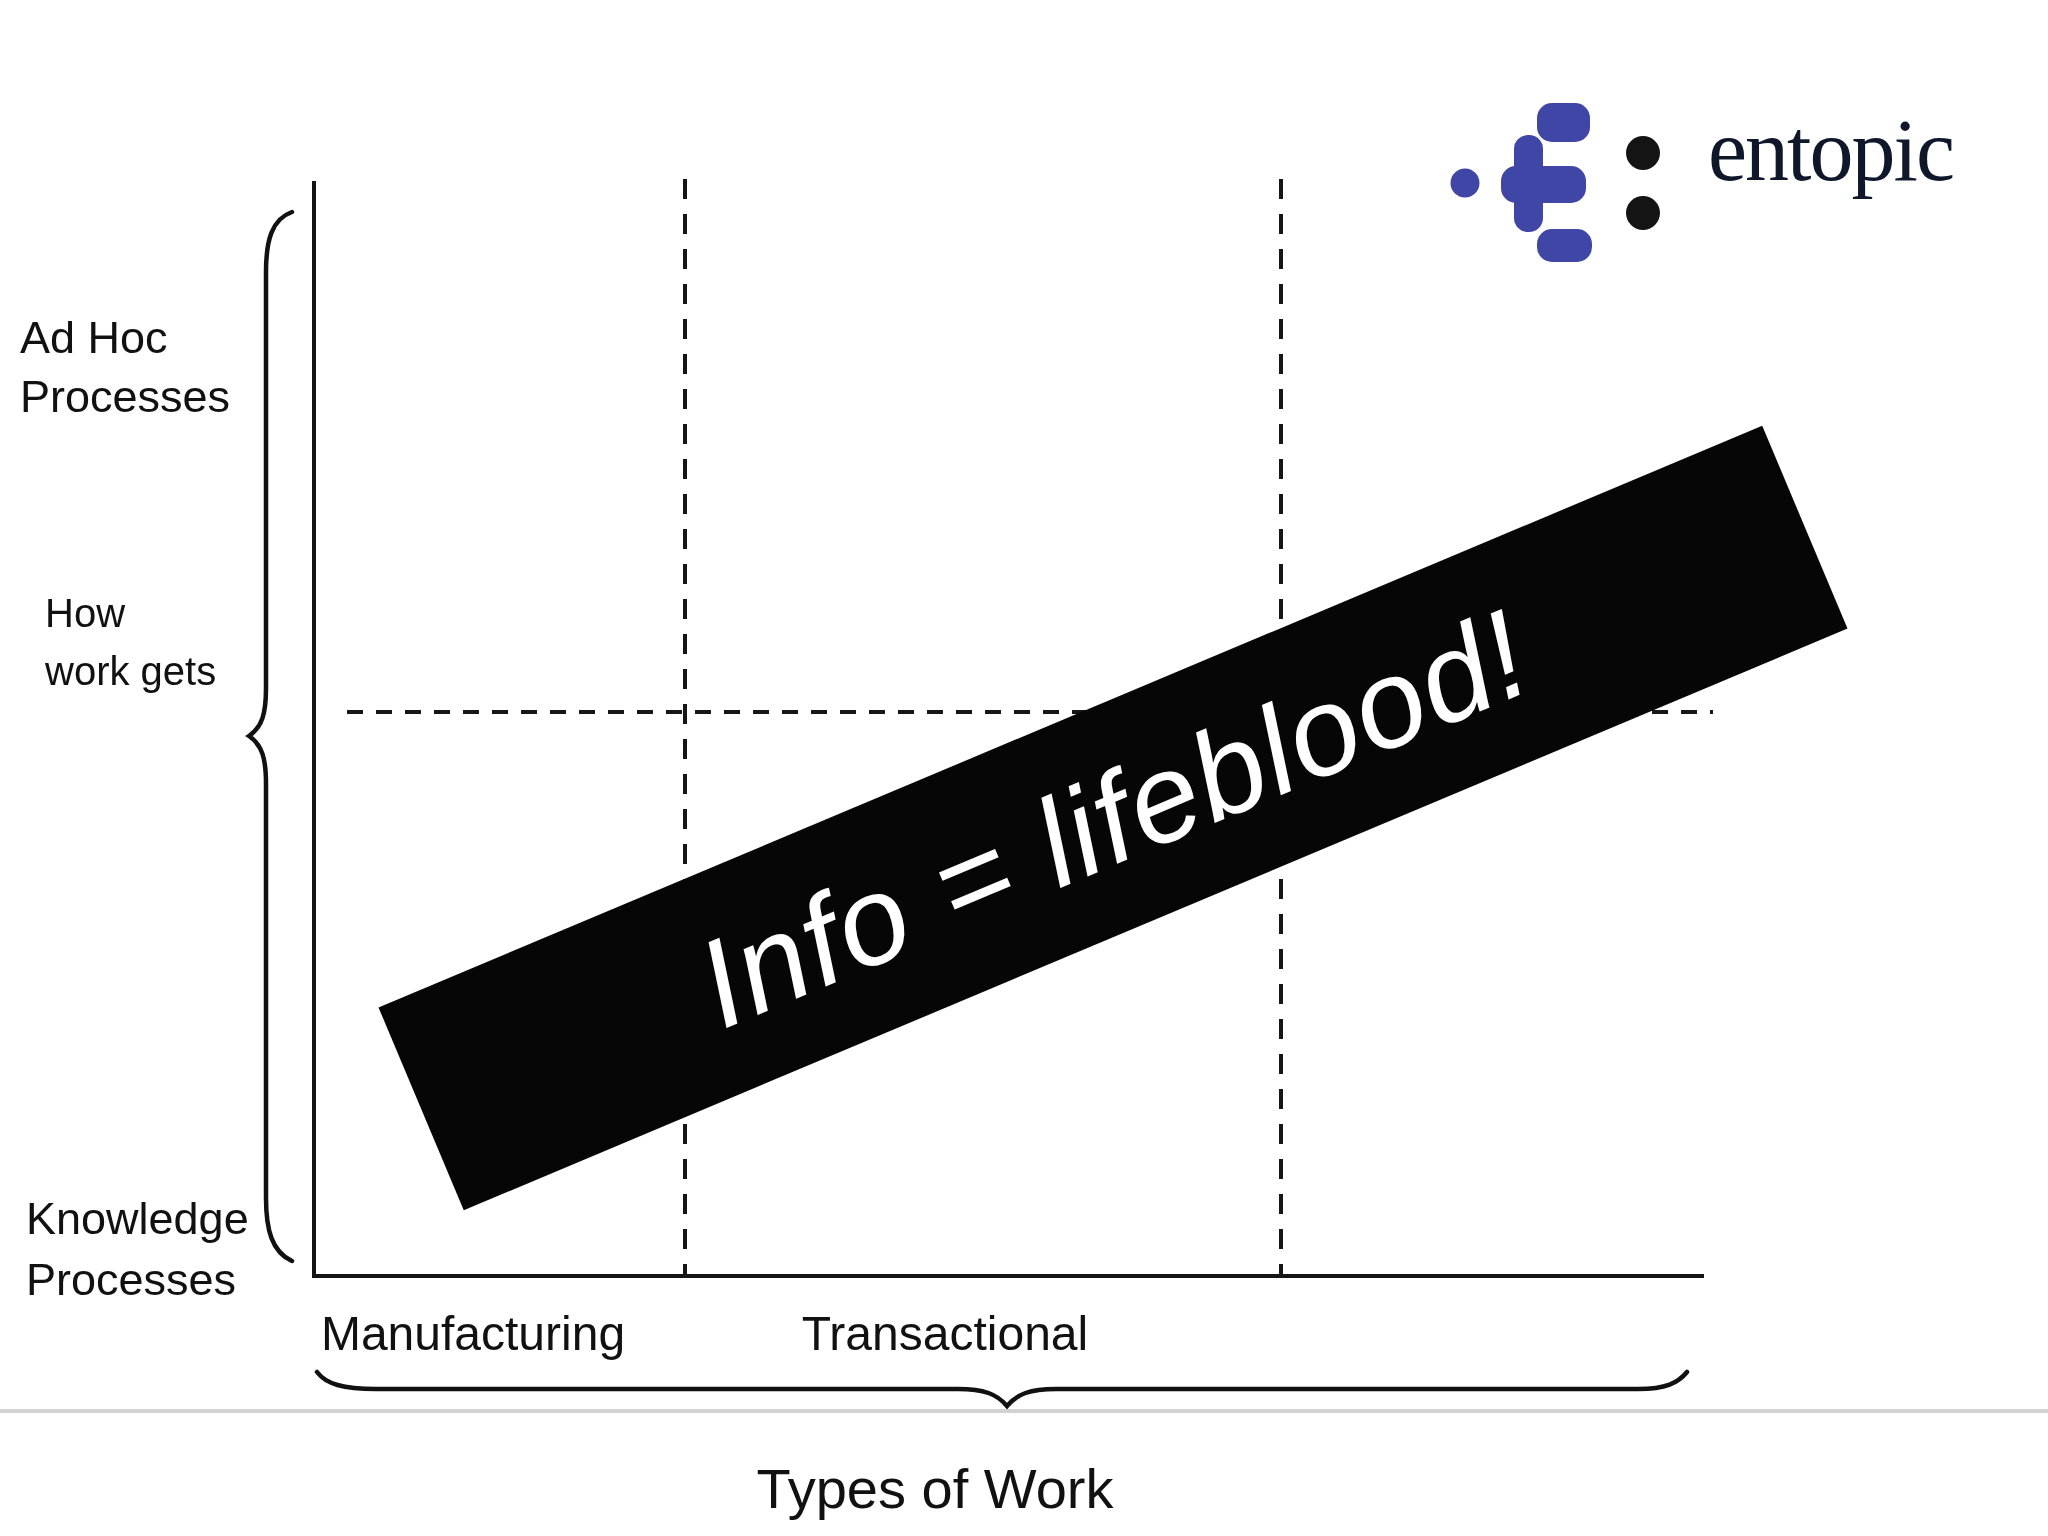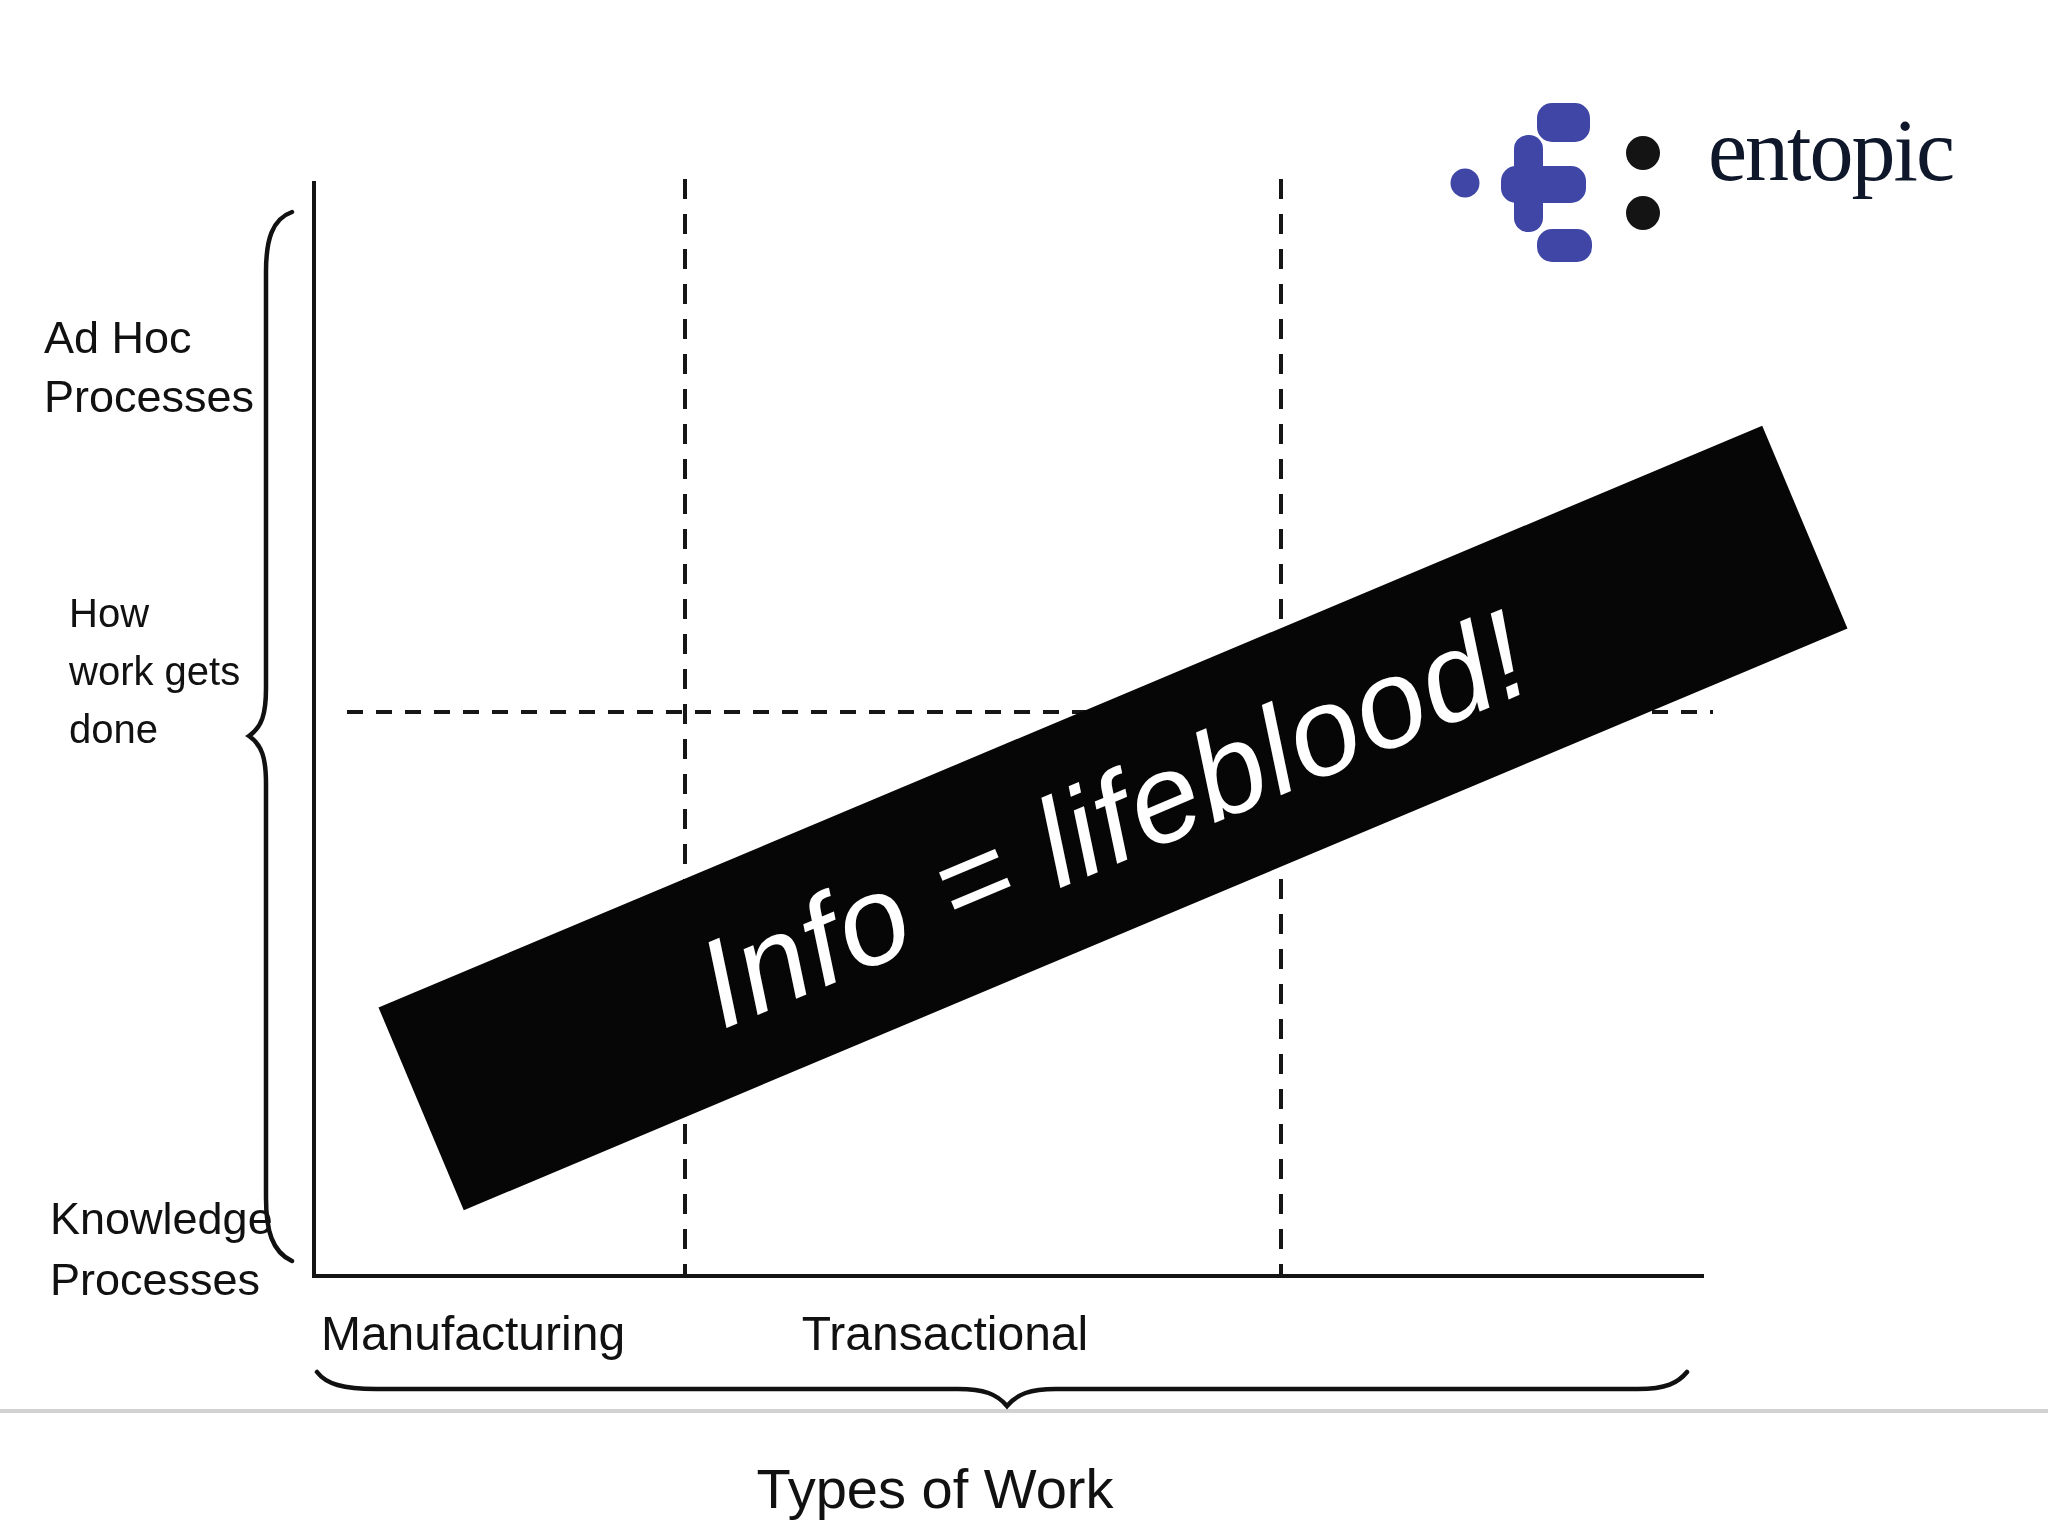"Ad Hoc" .side-label { margin-left: 24px -> none }
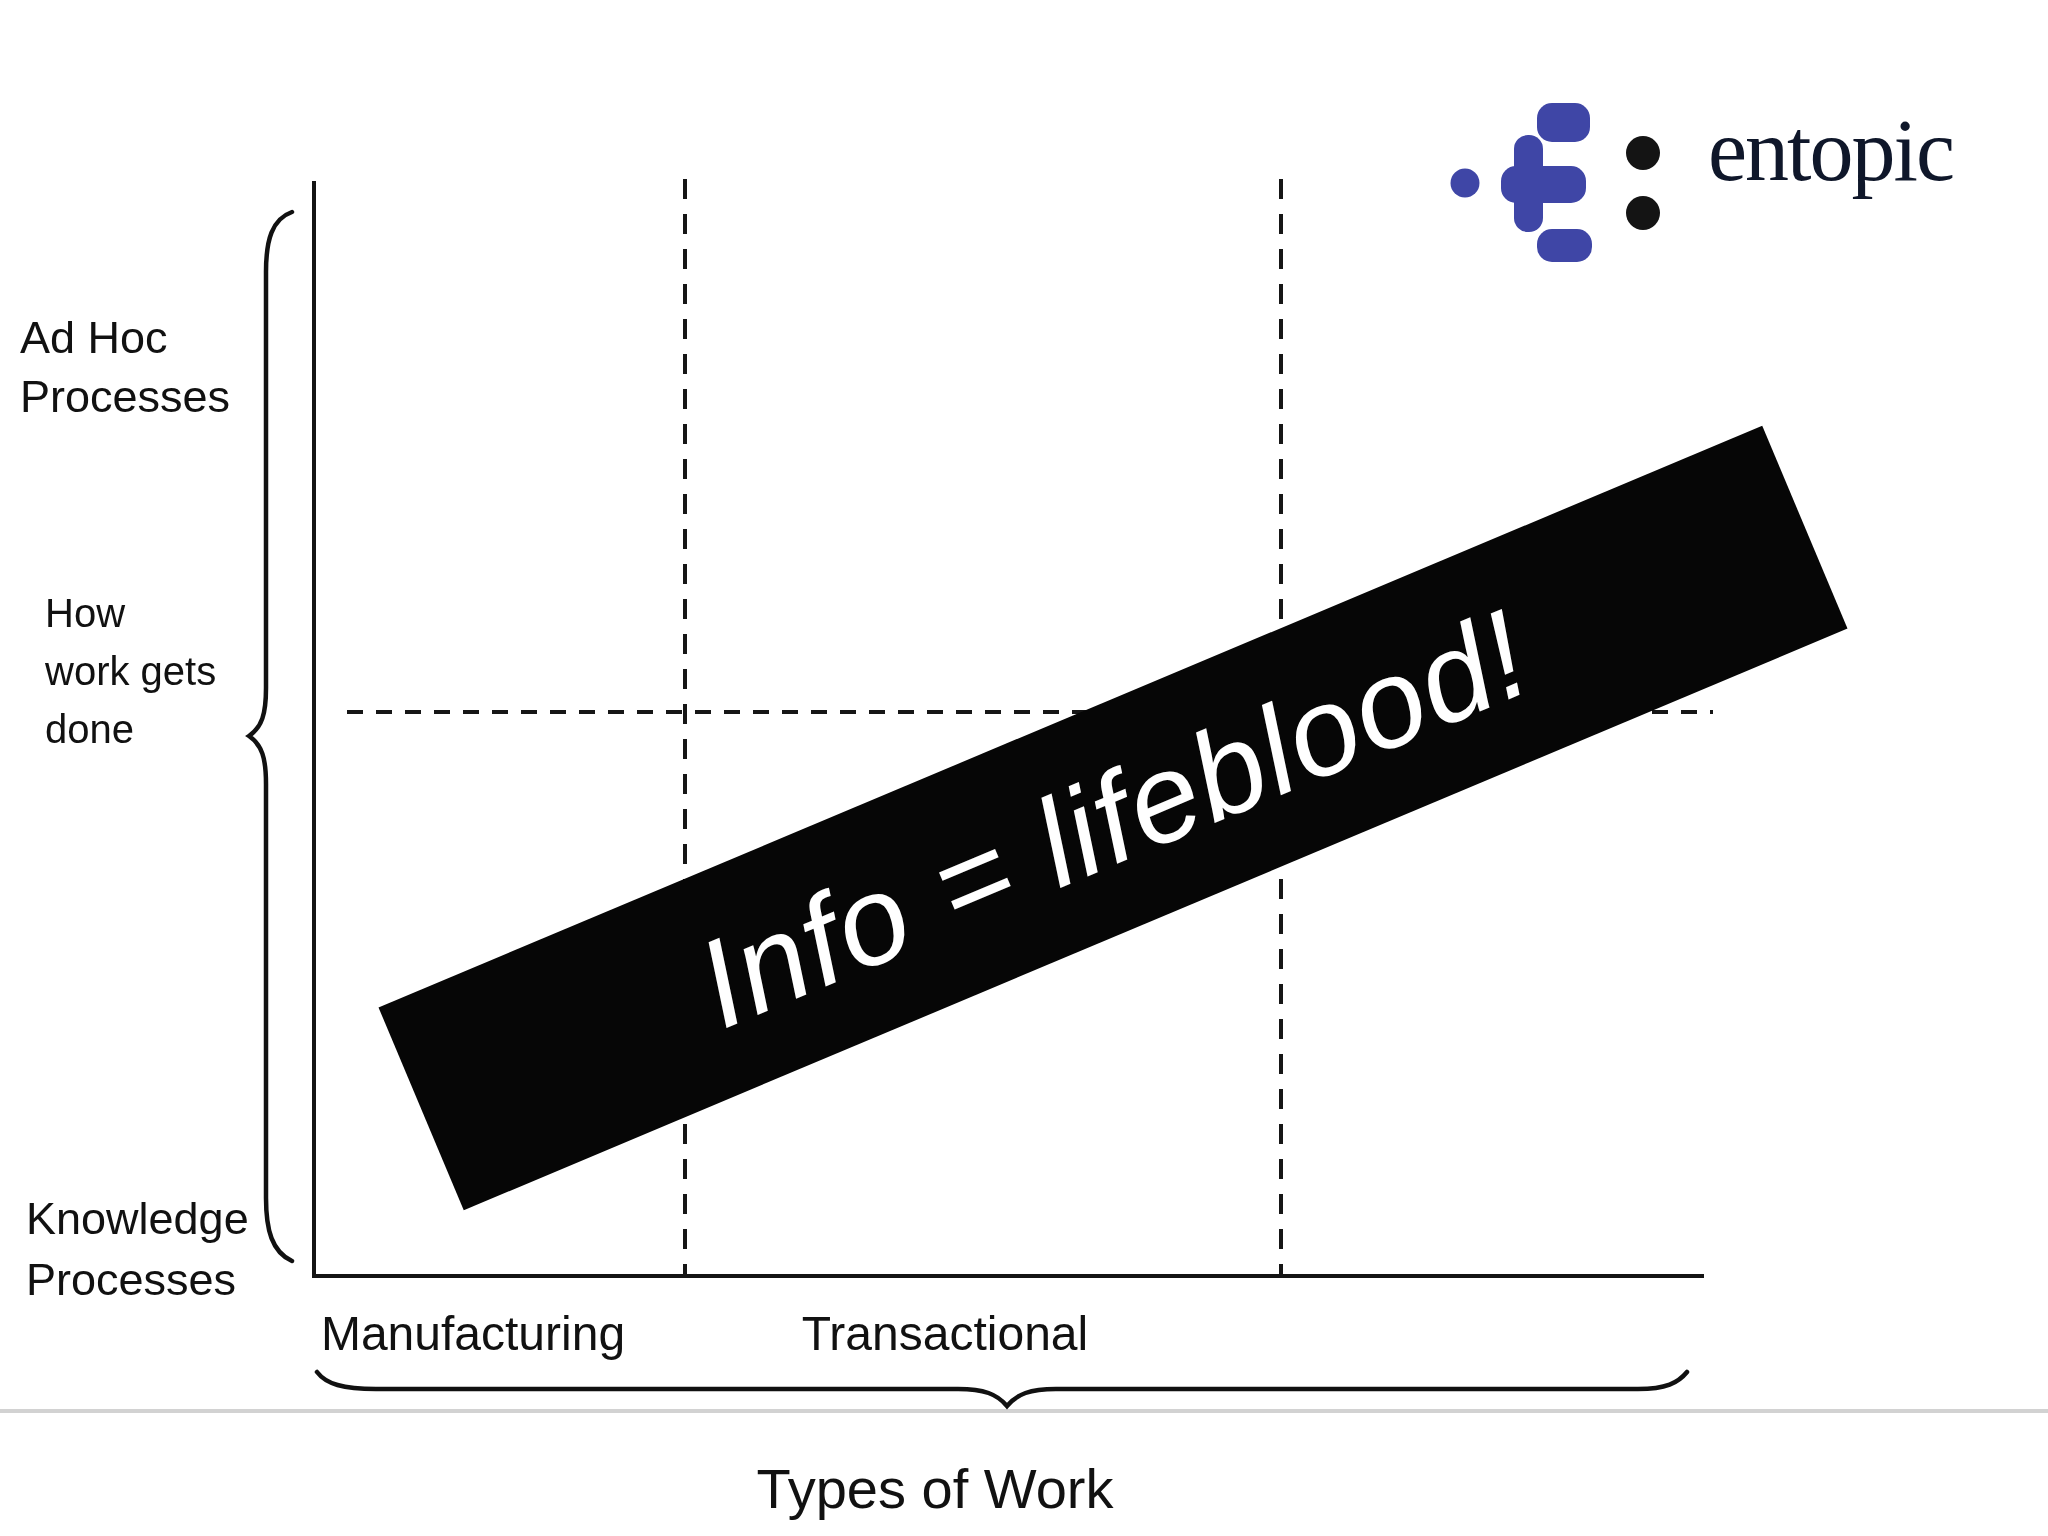"done" span { html: <span>done</span> -> none }
